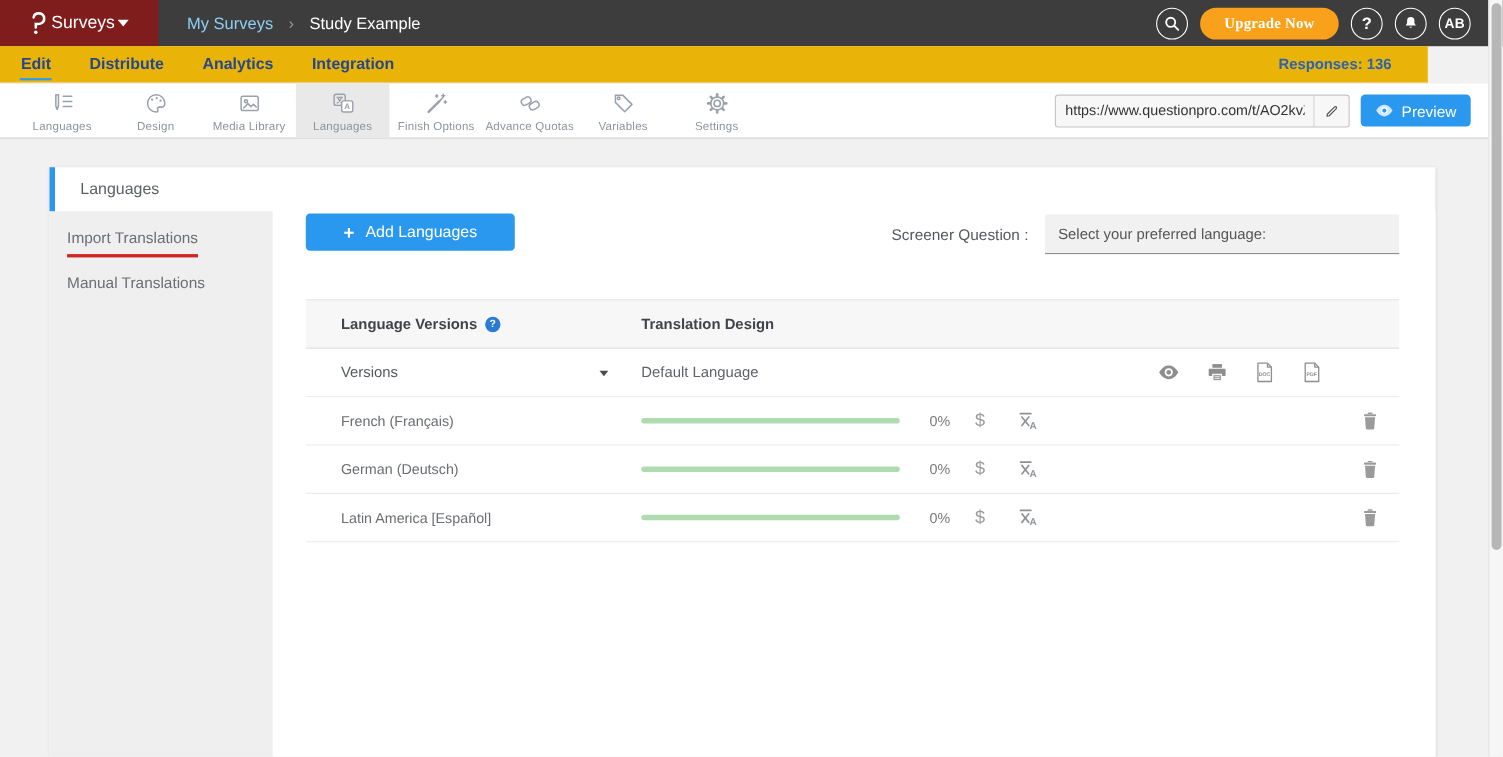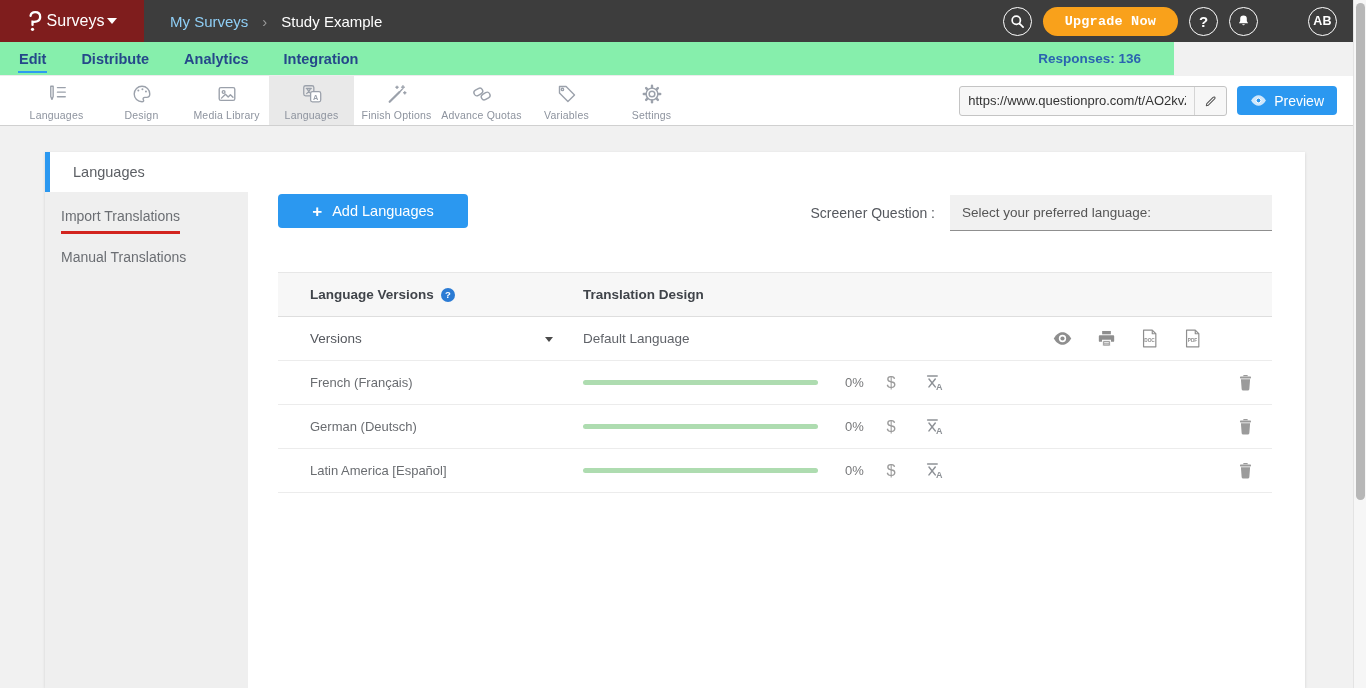"Upgrade Now" .upgrade-btn { font-family: Liberation Mono, monospace -> Liberation Serif, serif }
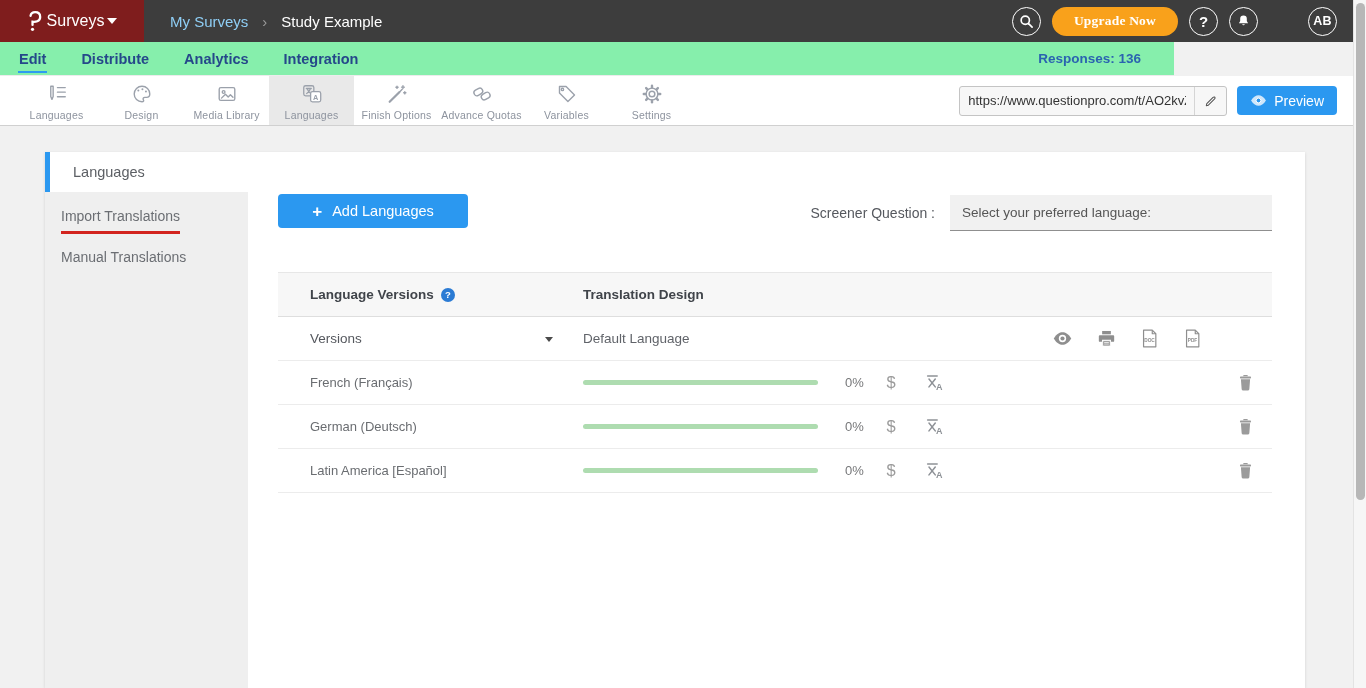"AB" .avatar-circle { margin-left: 39px -> none }
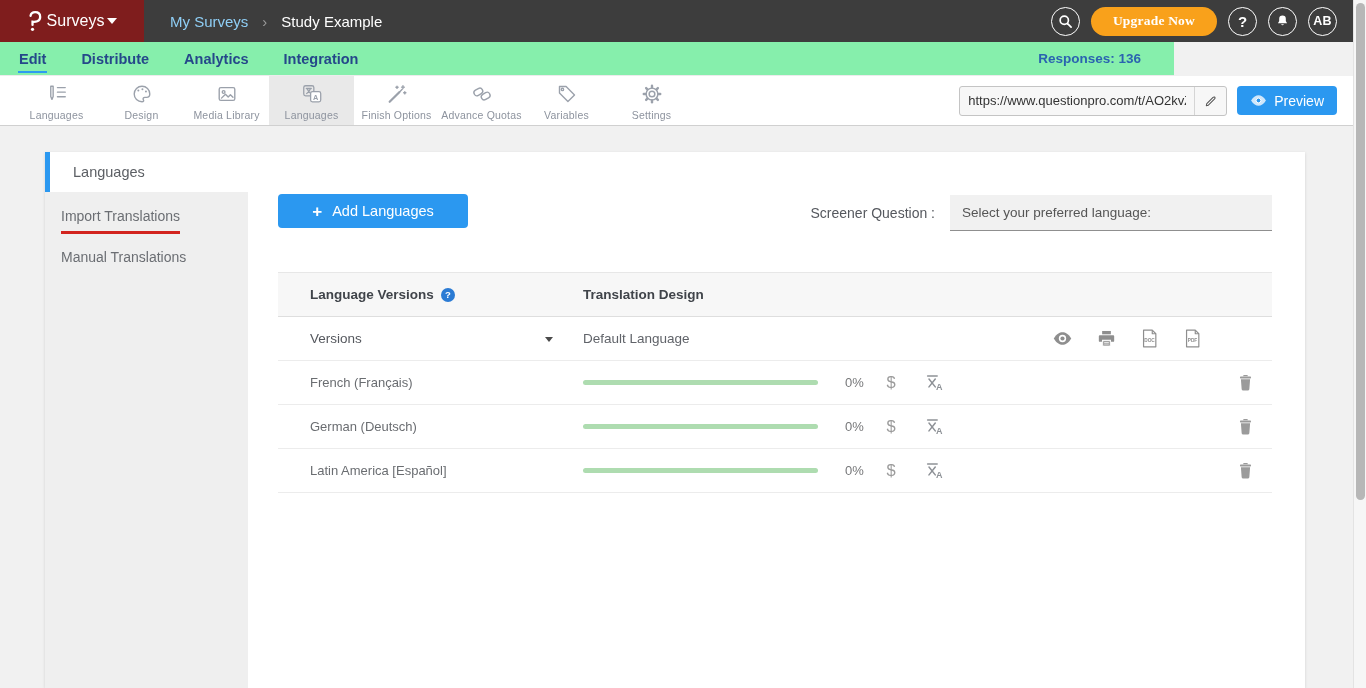"Edit" .tabbar { background: #86efac -> #eab308; width: 1174px -> 1298px }
